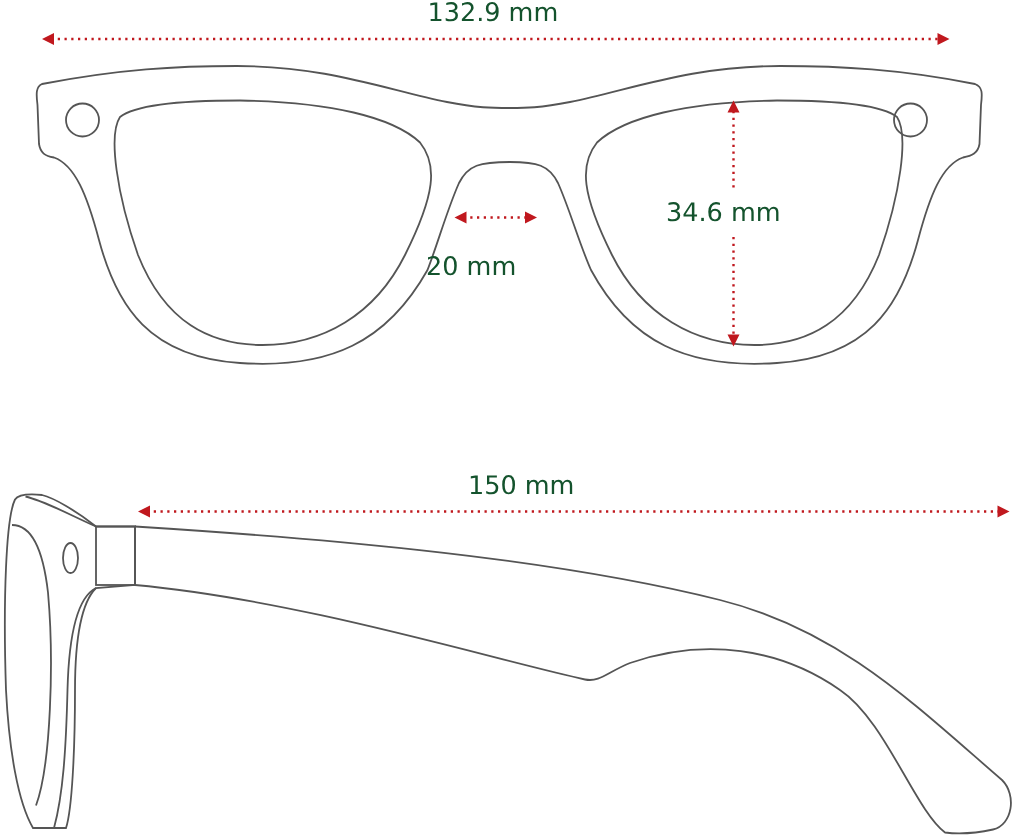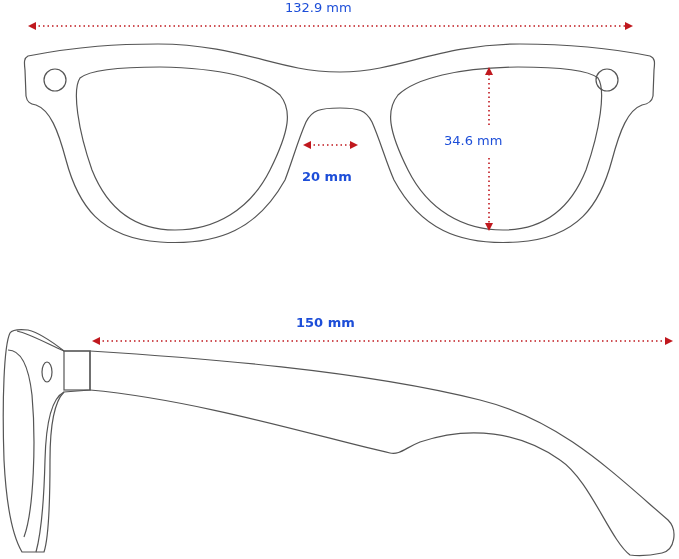"132.9 mm" .label { color: #1d4ed8 -> #14532d; font-size: 13px -> 17px }
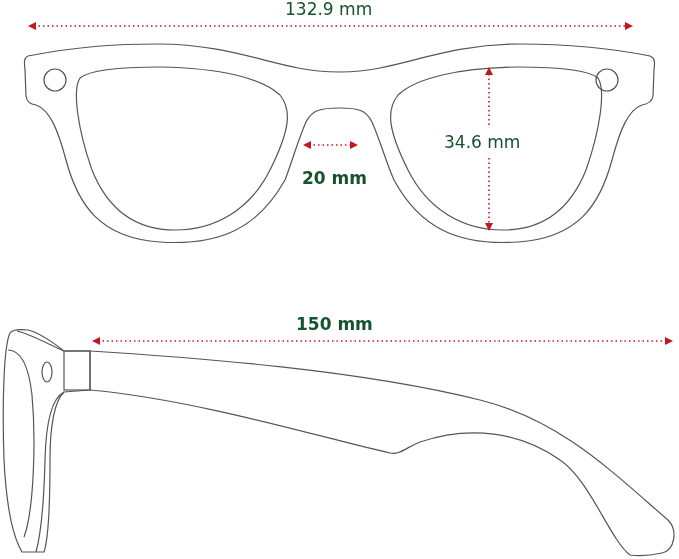"20 mm" div.label { font-weight: bold -> none; left: 302px -> 284px }
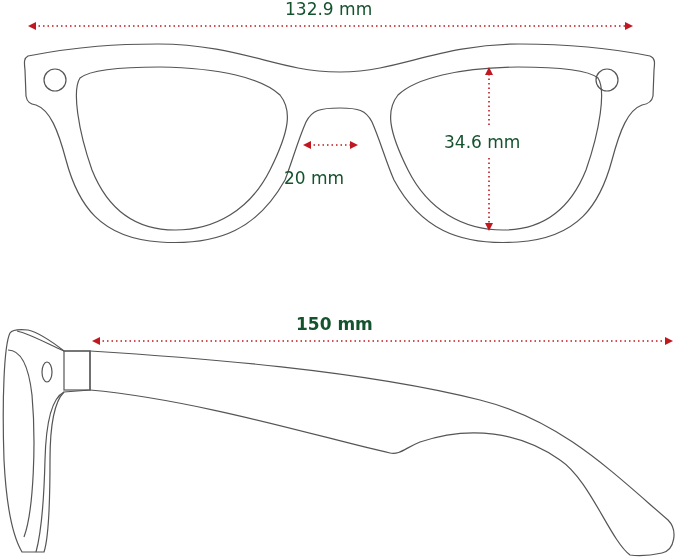"150 mm" div.label { font-weight: bold -> none; left: 296px -> 312px }
